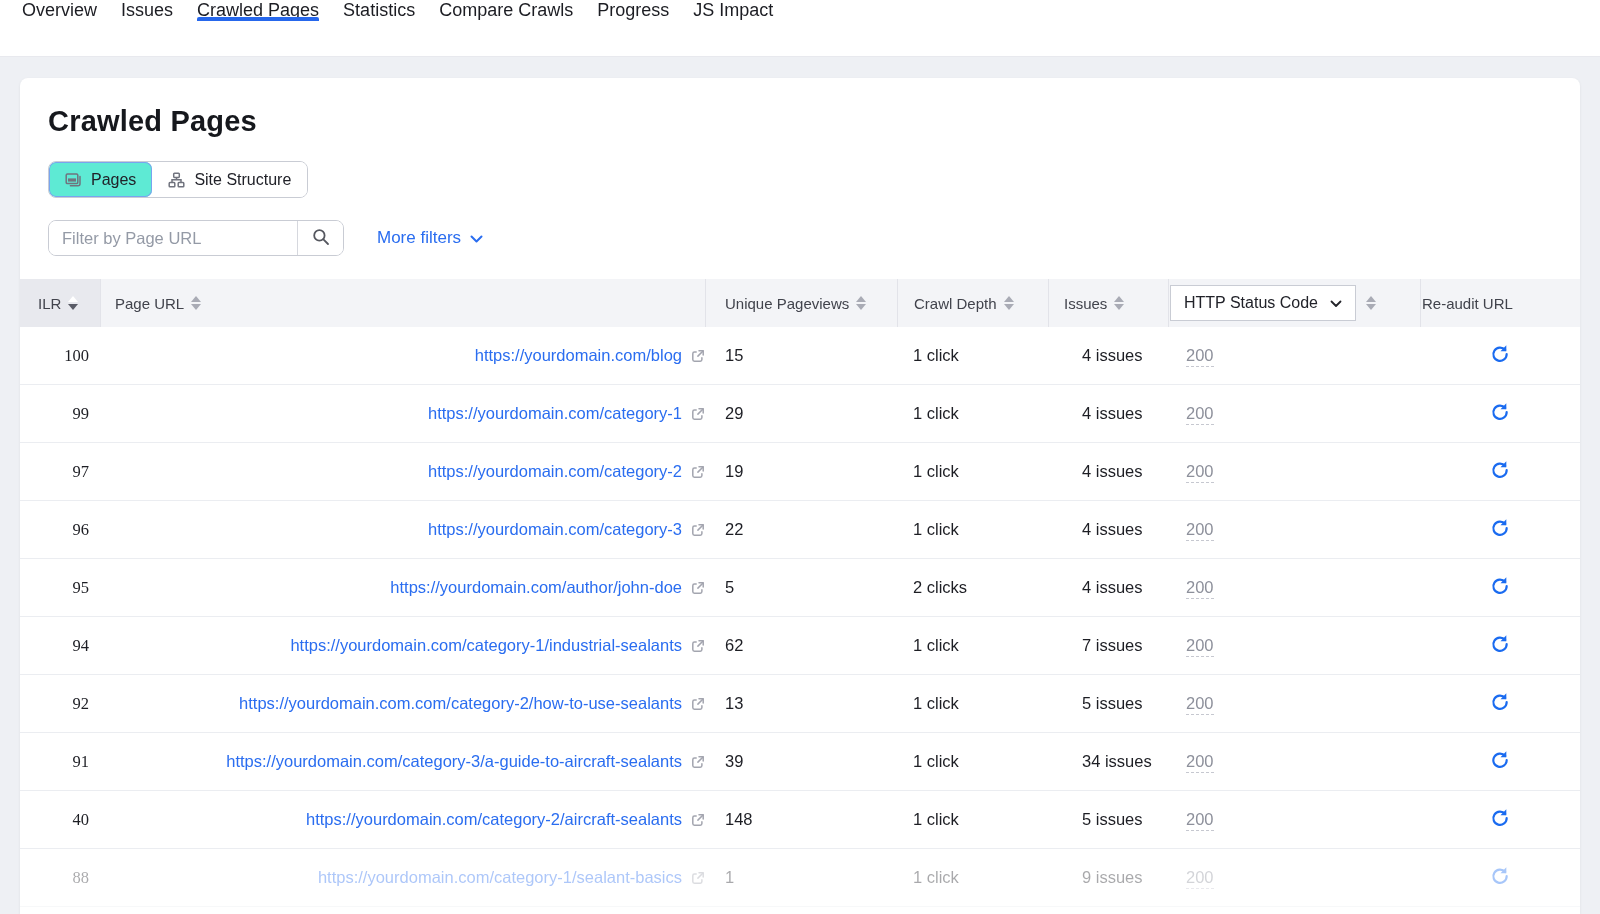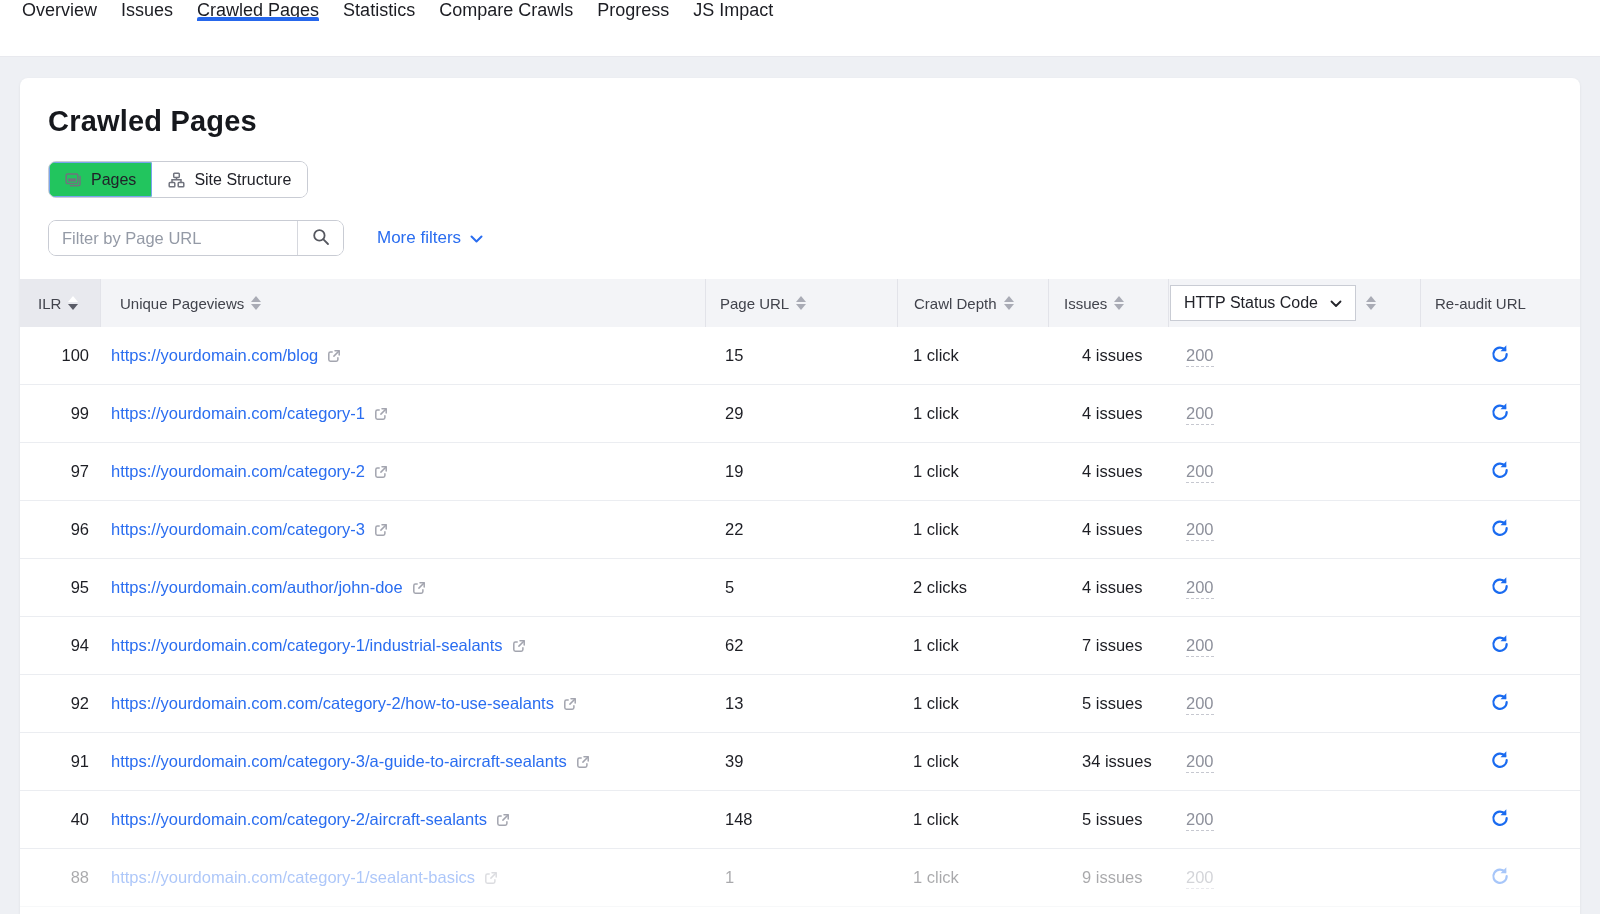"Pages" .seg.active { background: #22c55e -> #5eead4; border-radius: 2px -> 7px }
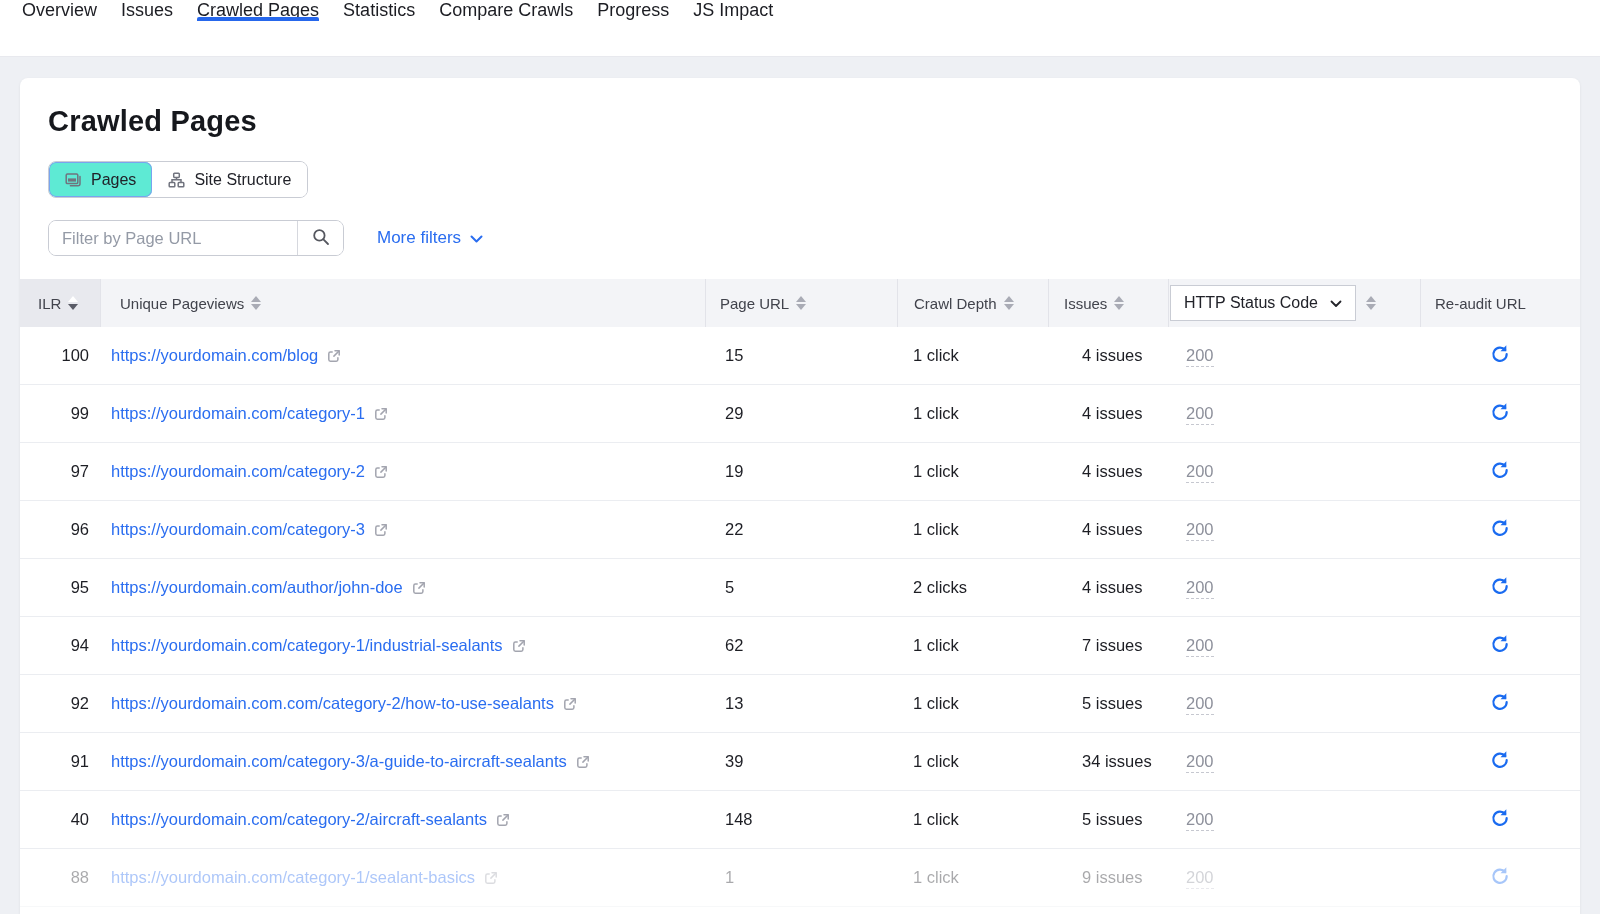"Unique Pageviews" div.th { order: before "Page URL" -> after "Page URL" }
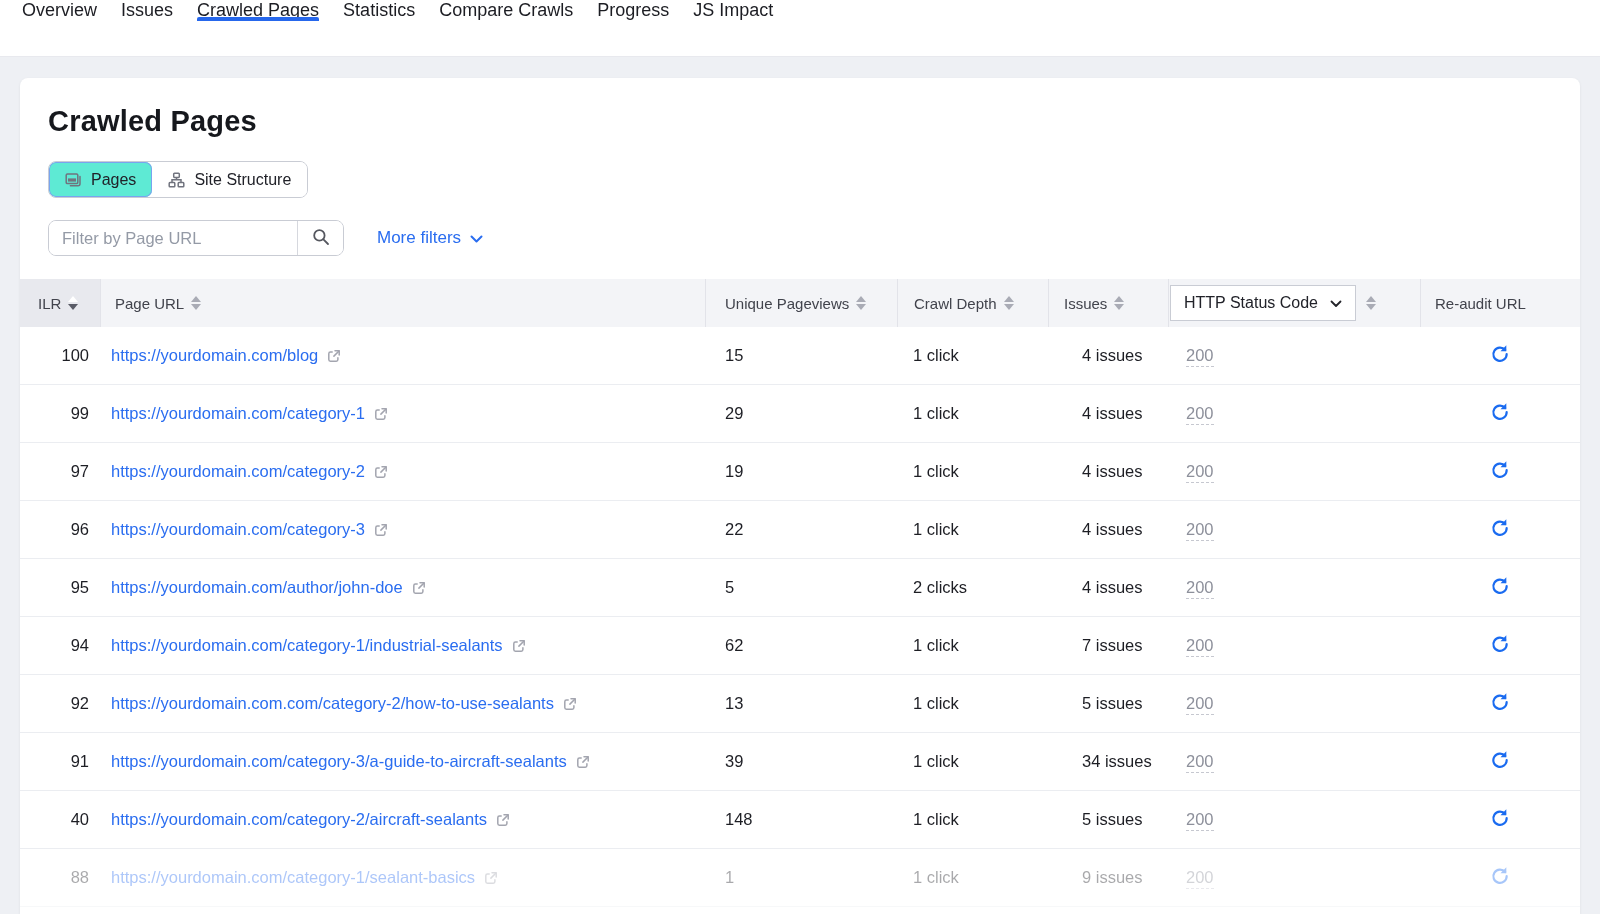"Re-audit URL" .th.reaudit { padding-left: 15px -> 2px }
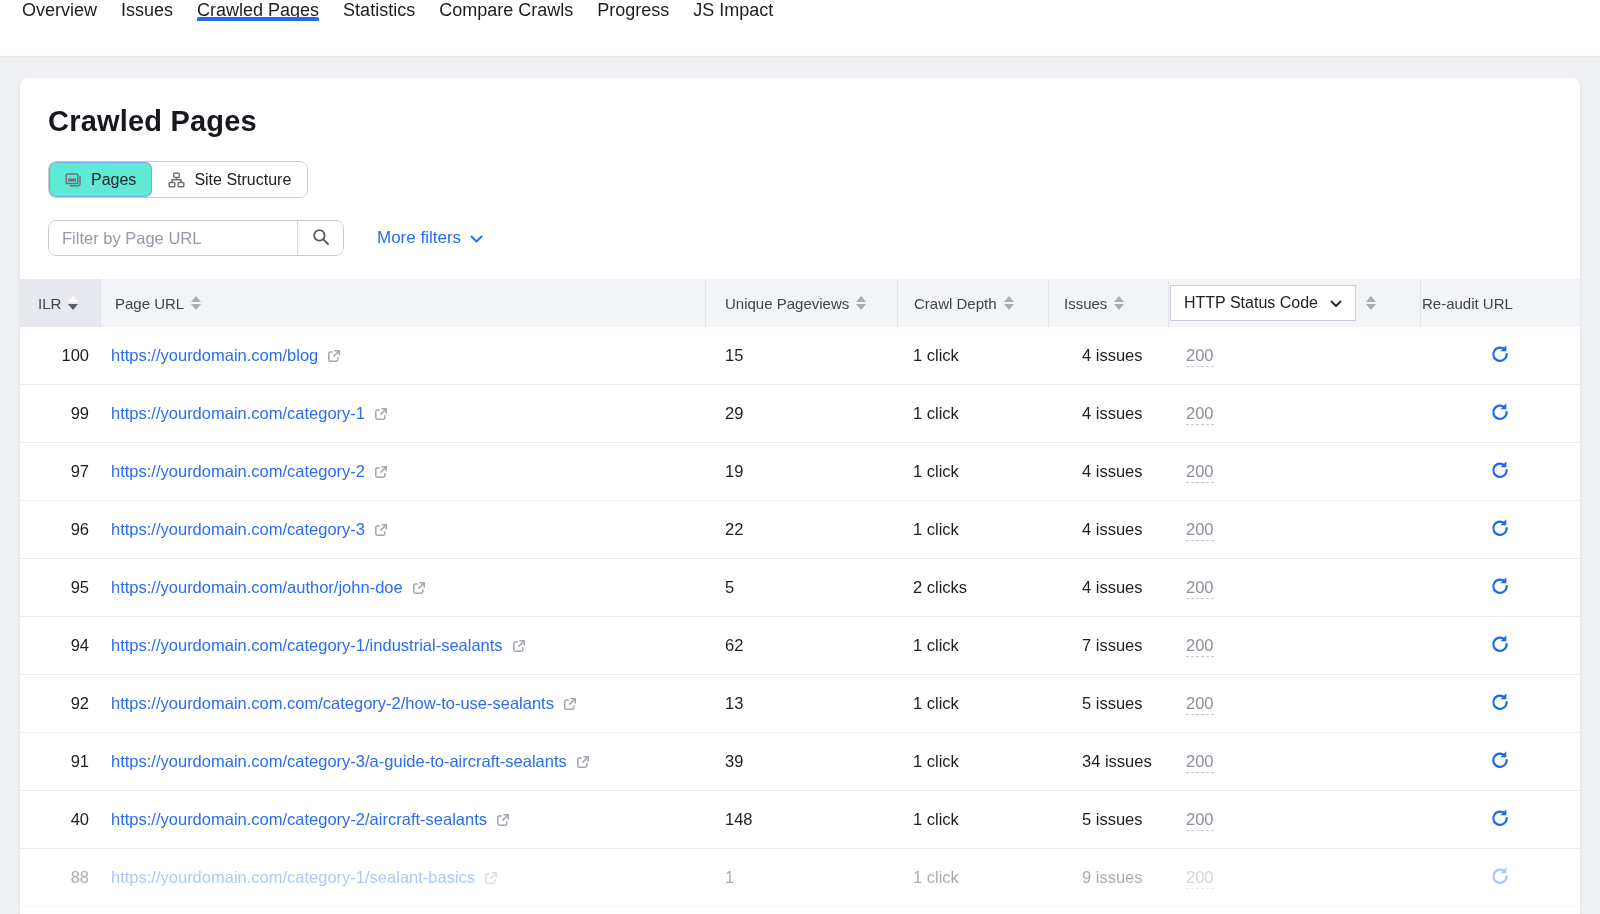"100" .td.ilr { font-family: none -> Liberation Serif, serif }
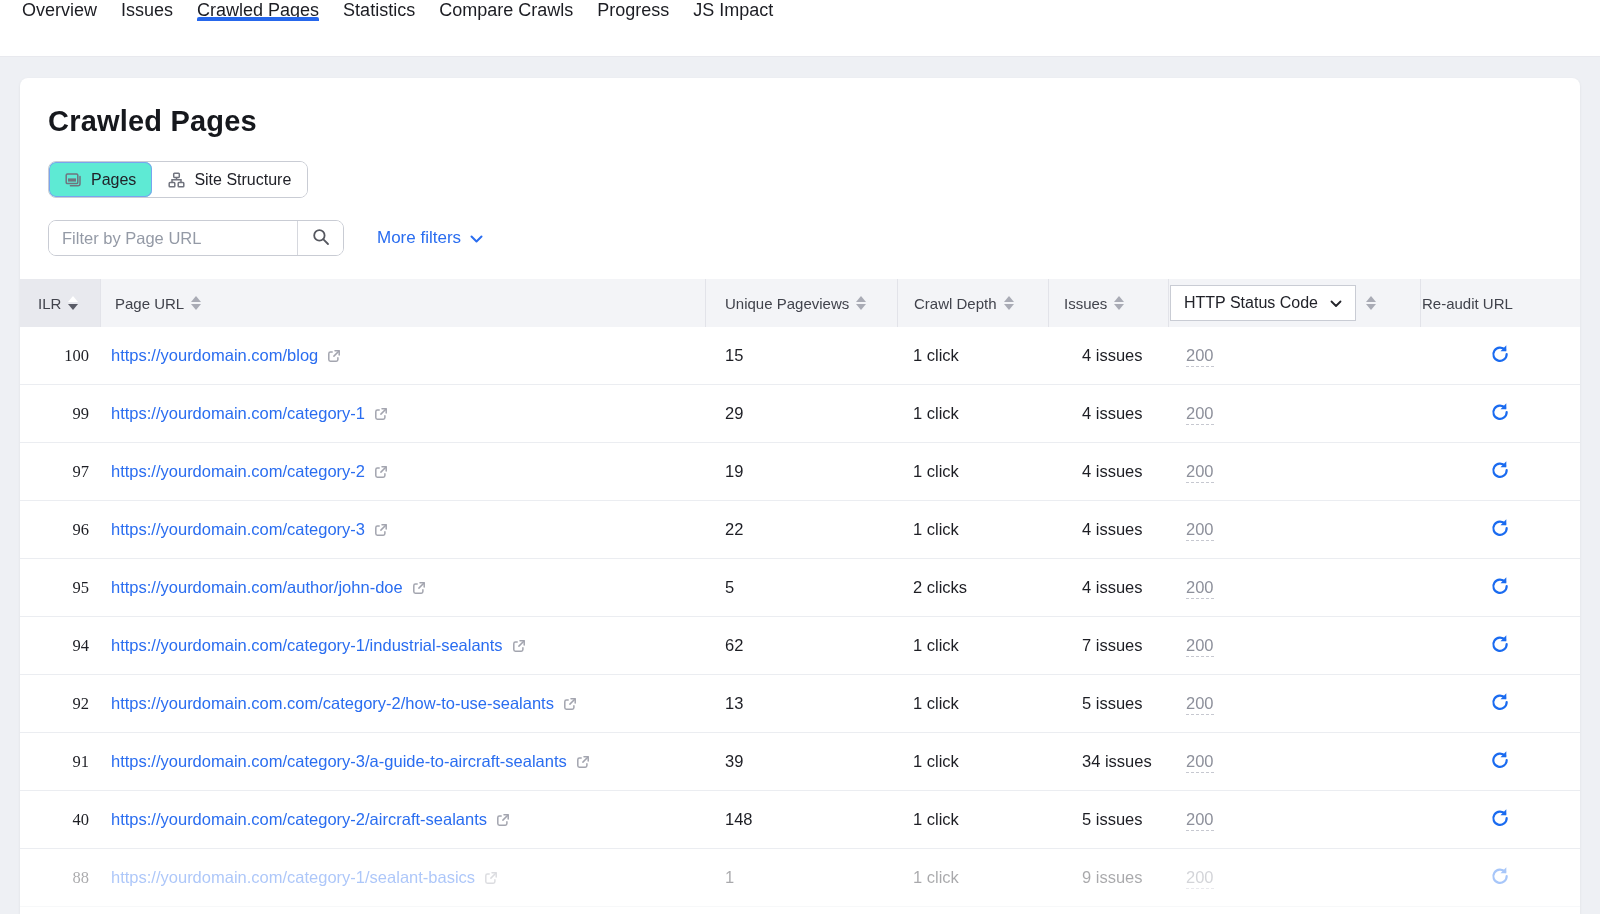"https://yourdomain.com/blog" .td.url { justify-content: none -> flex-end }
